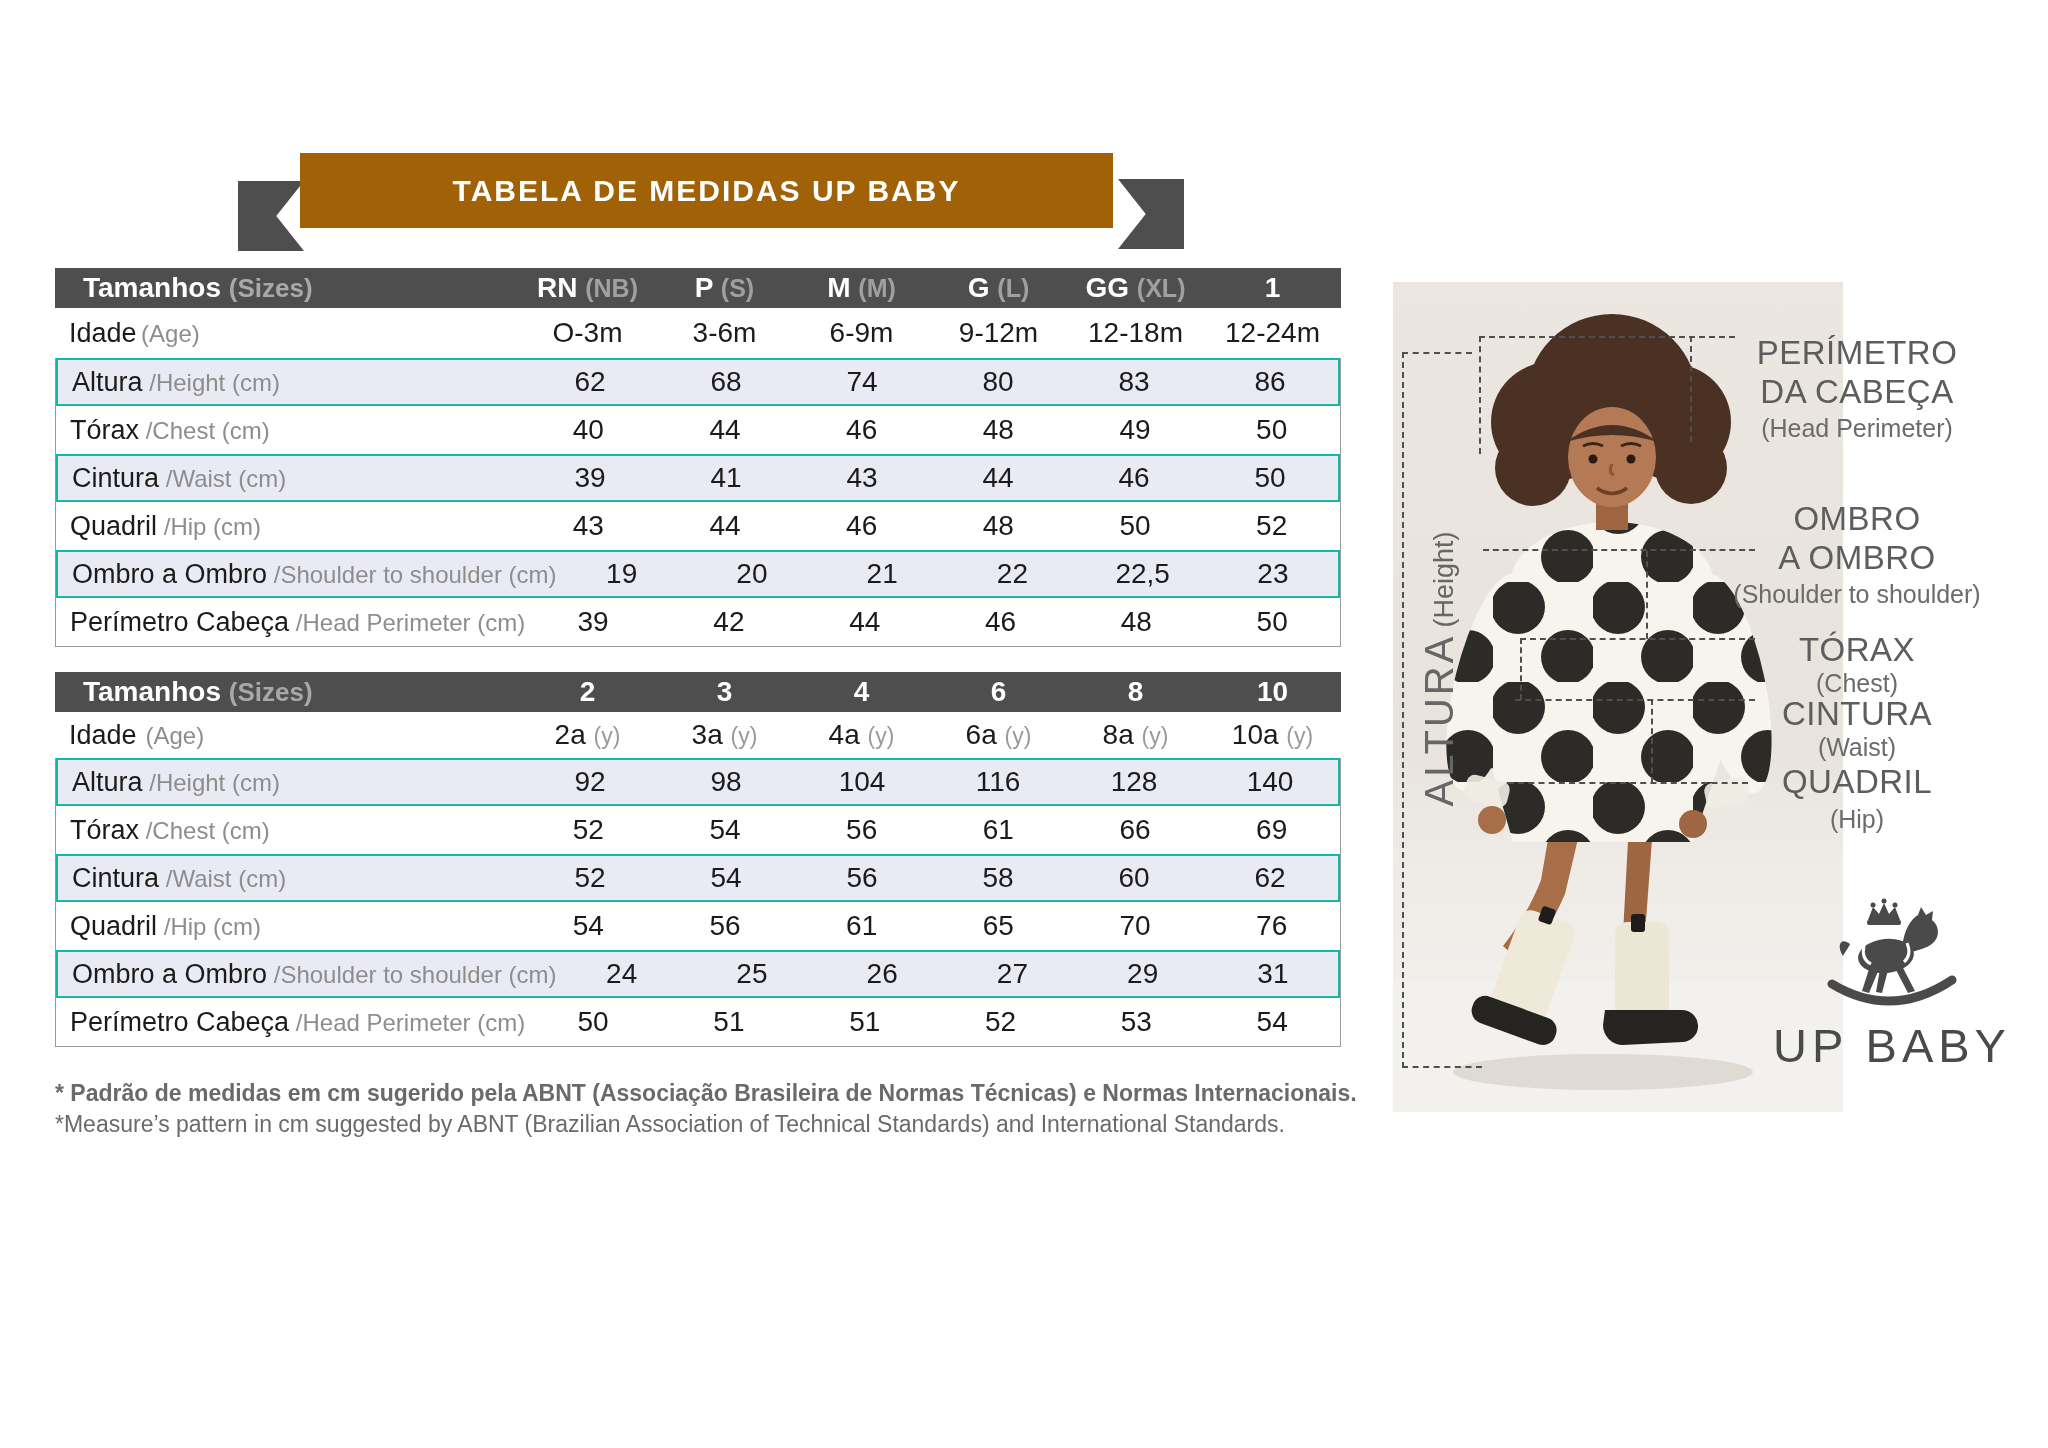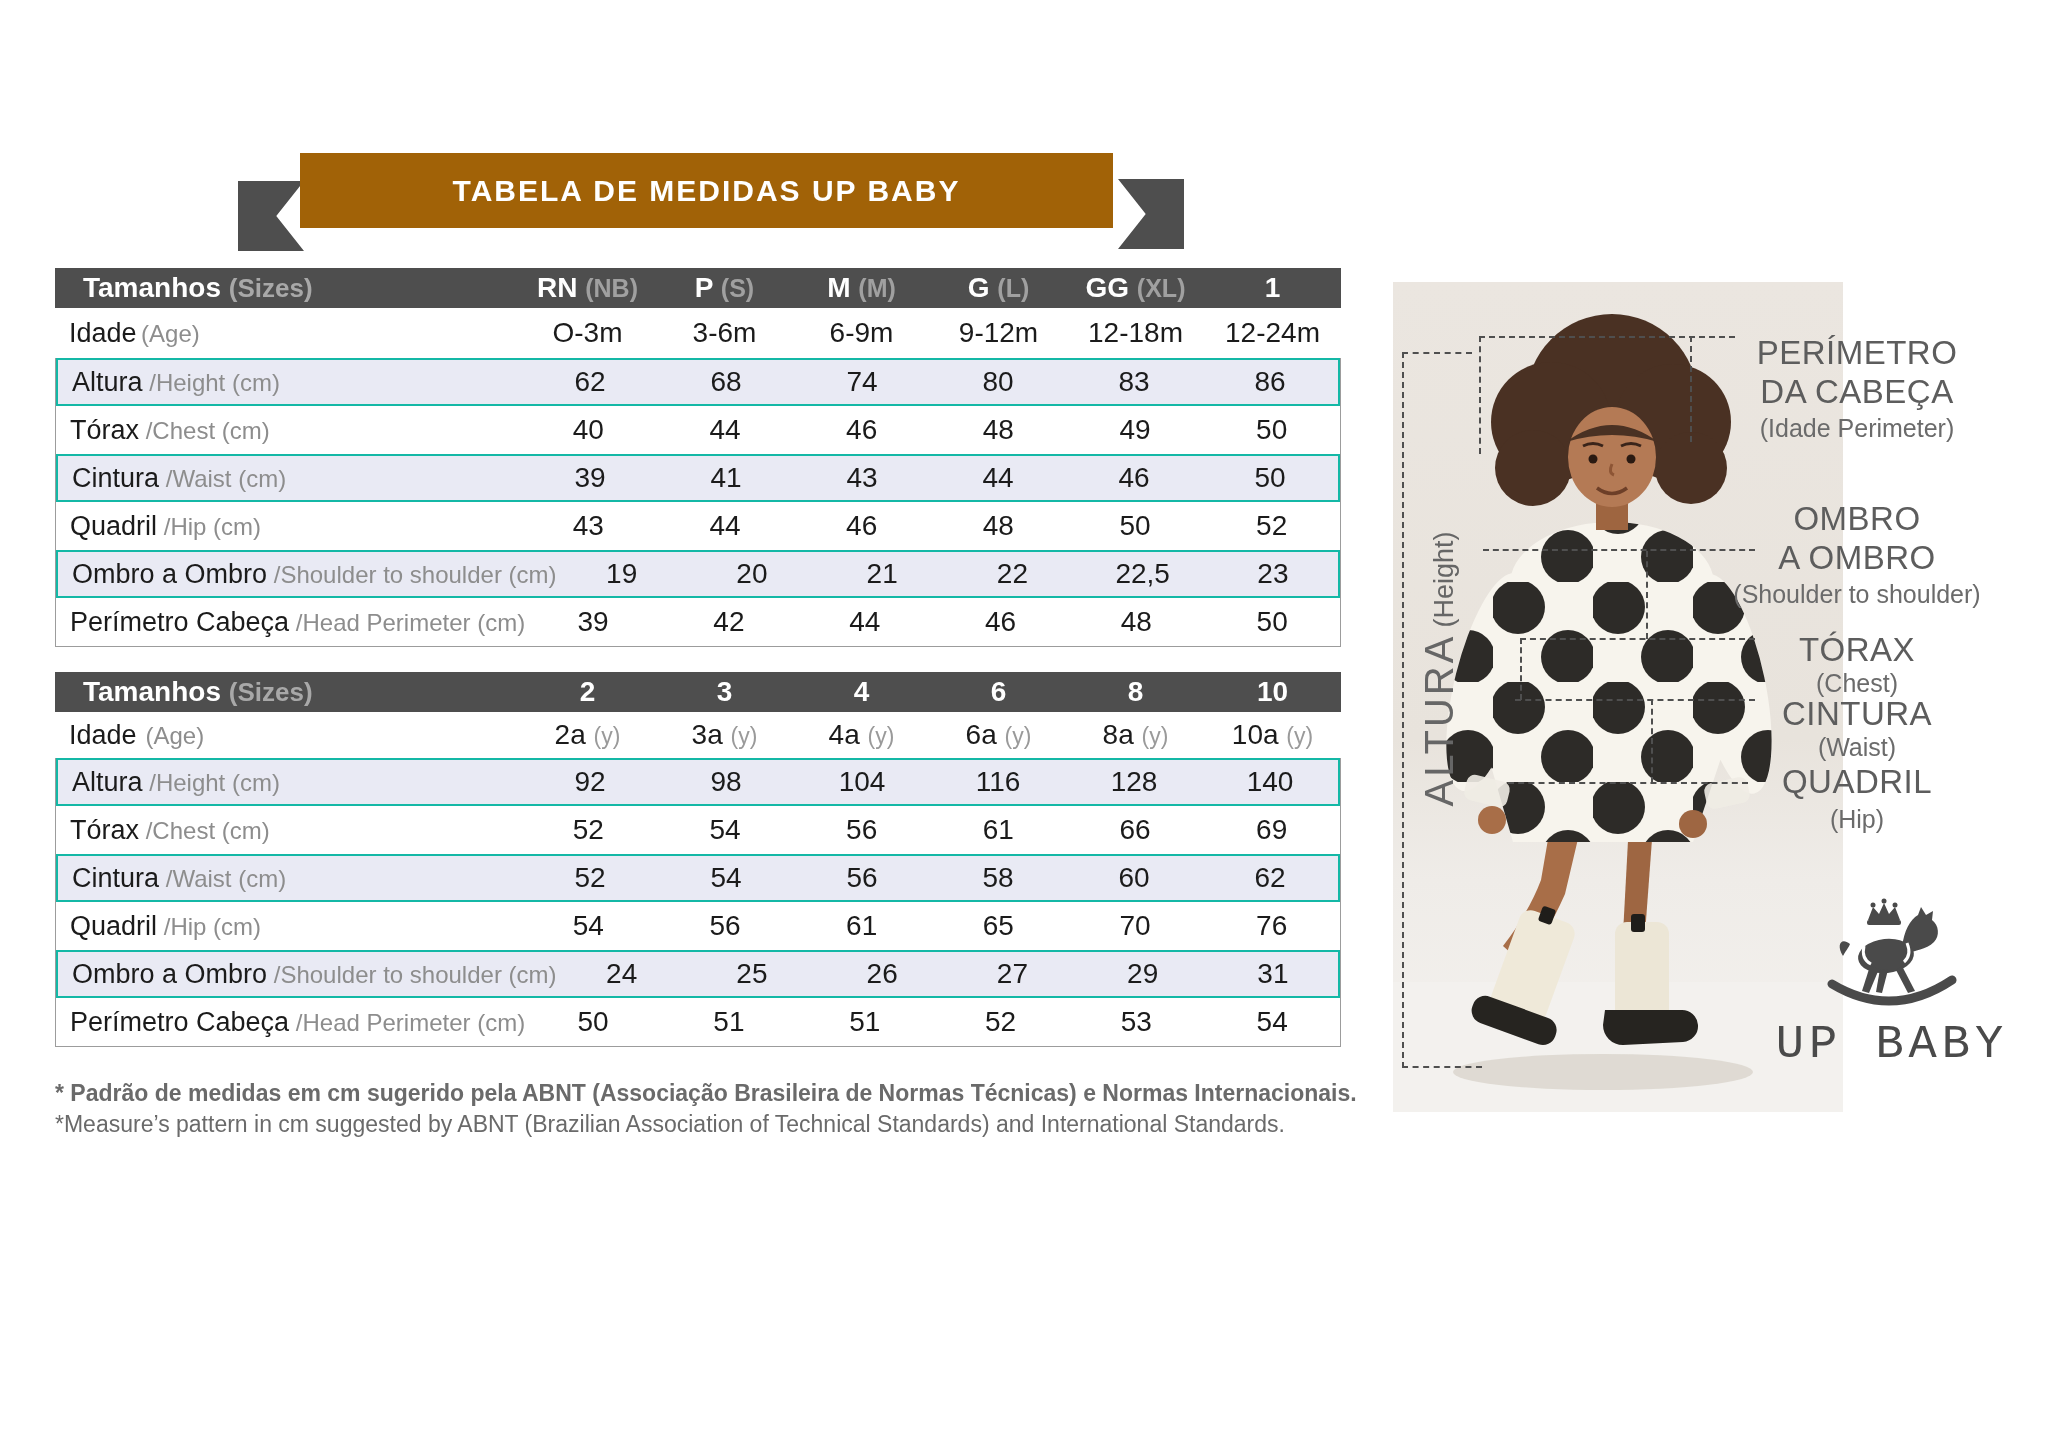"(Idade Perimeter)" div.ml-sub { text: Idade -> Head }
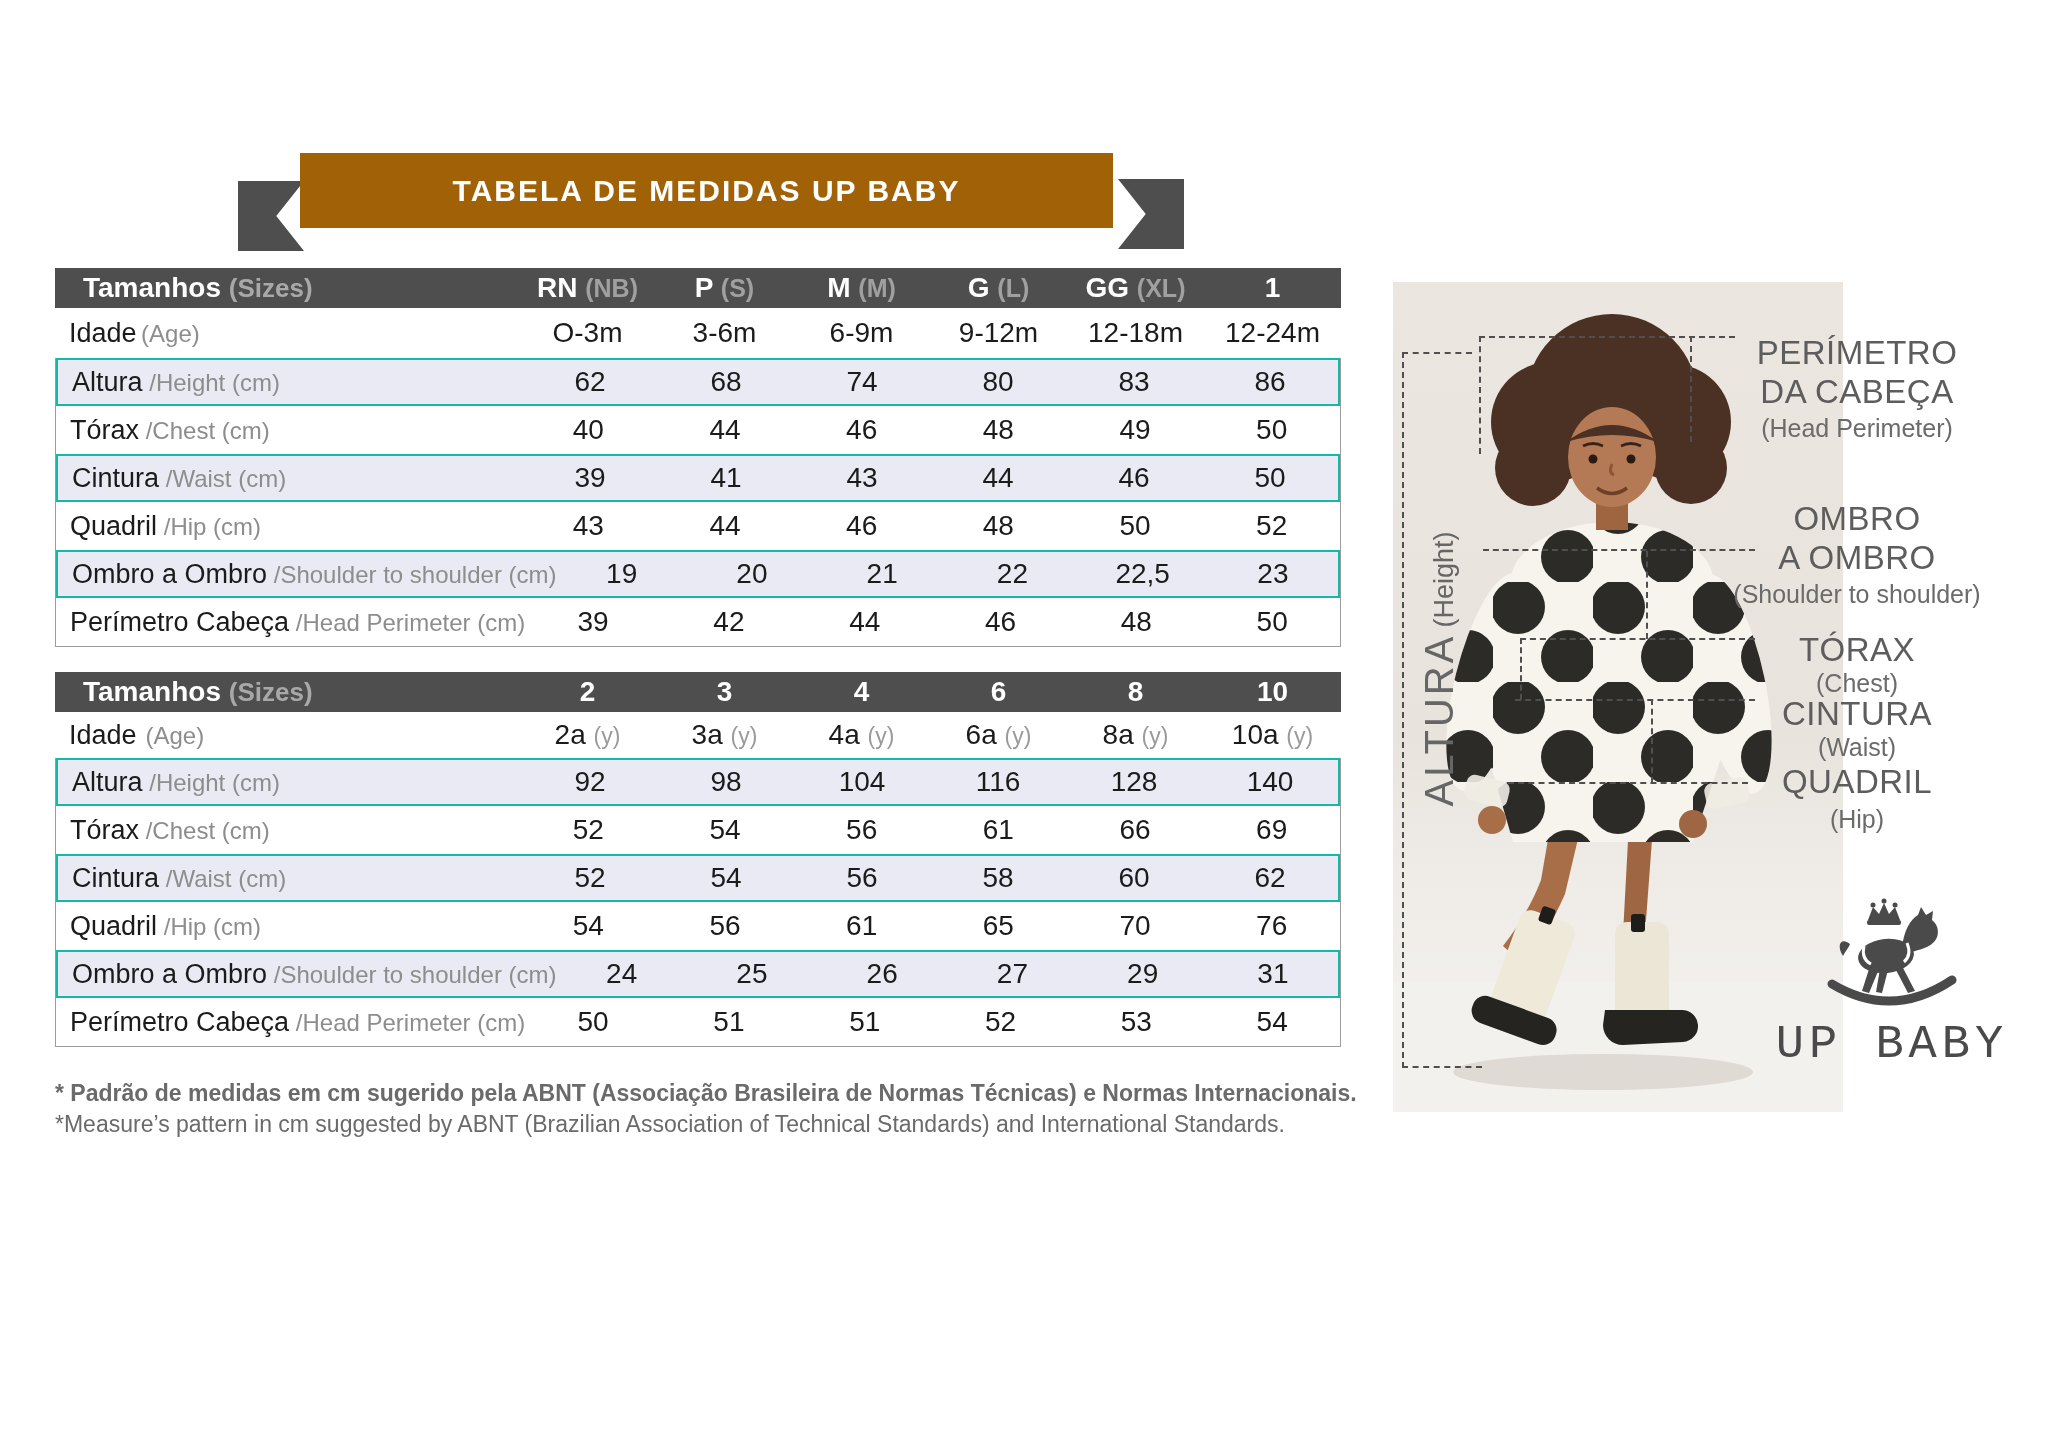"UP BABY" .brand { font-family: Liberation Mono, monospace -> Liberation Sans, sans-serif }
